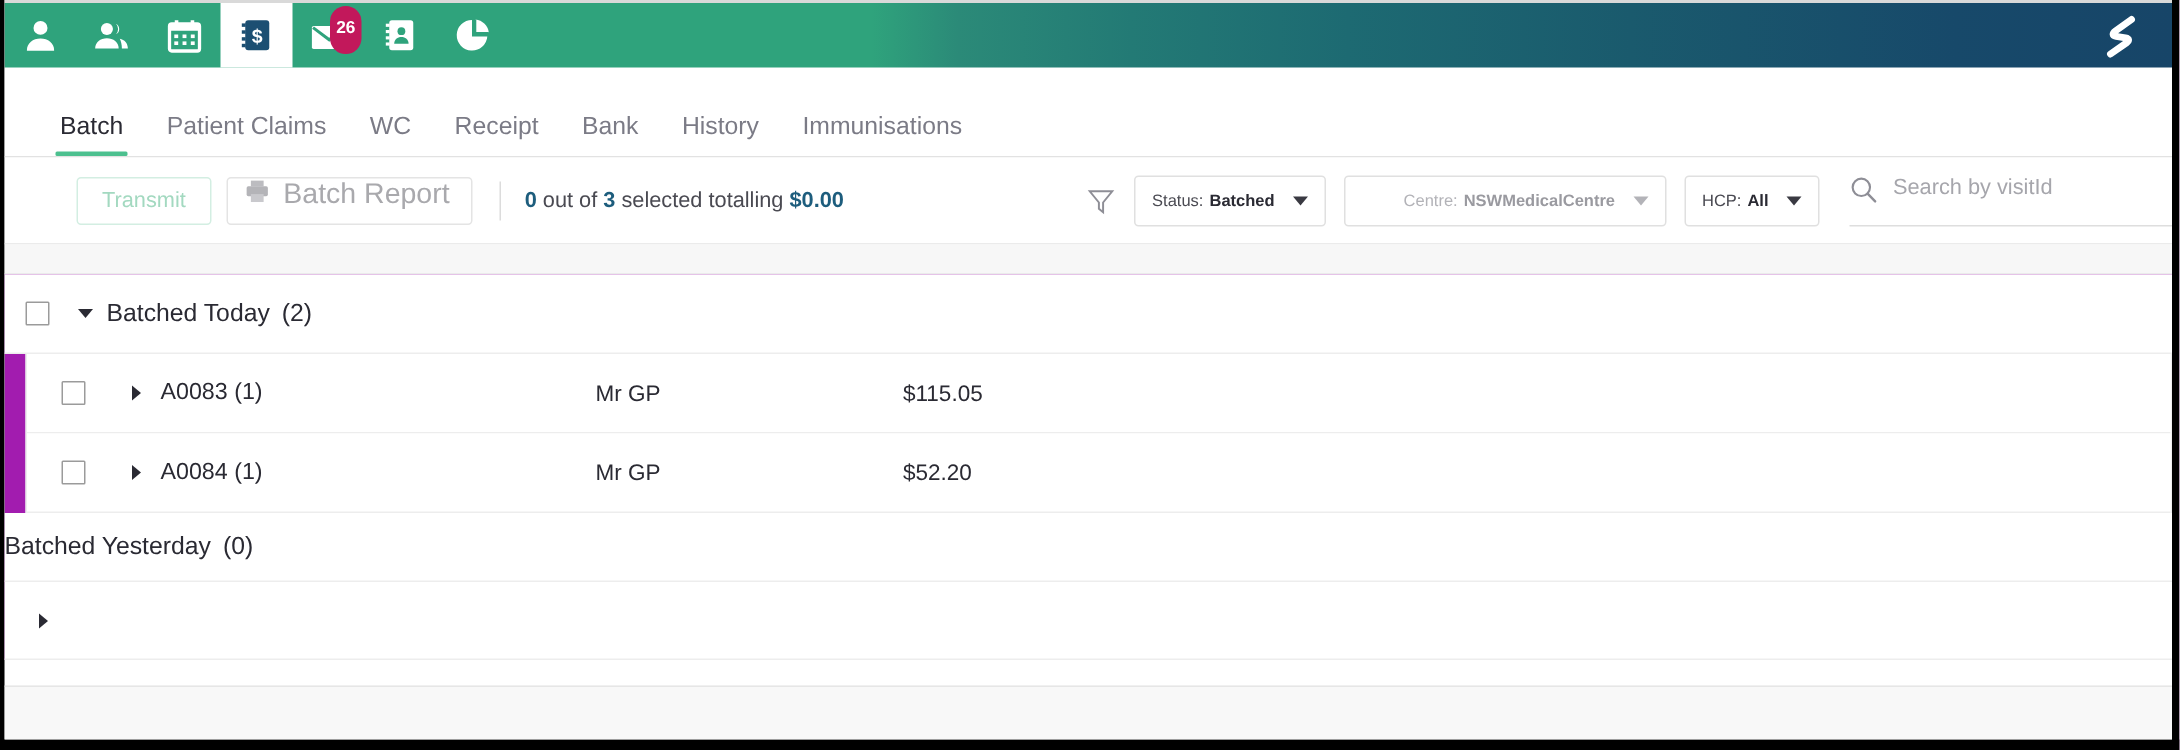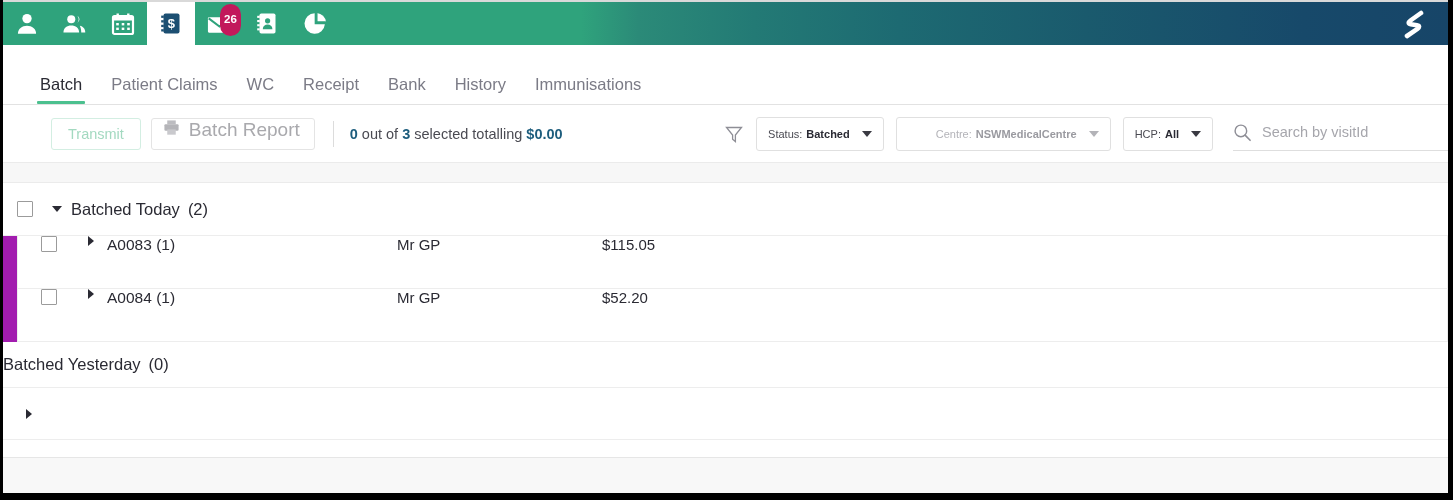"Search by visitId" .search-wrap { align-items: center -> flex-start }
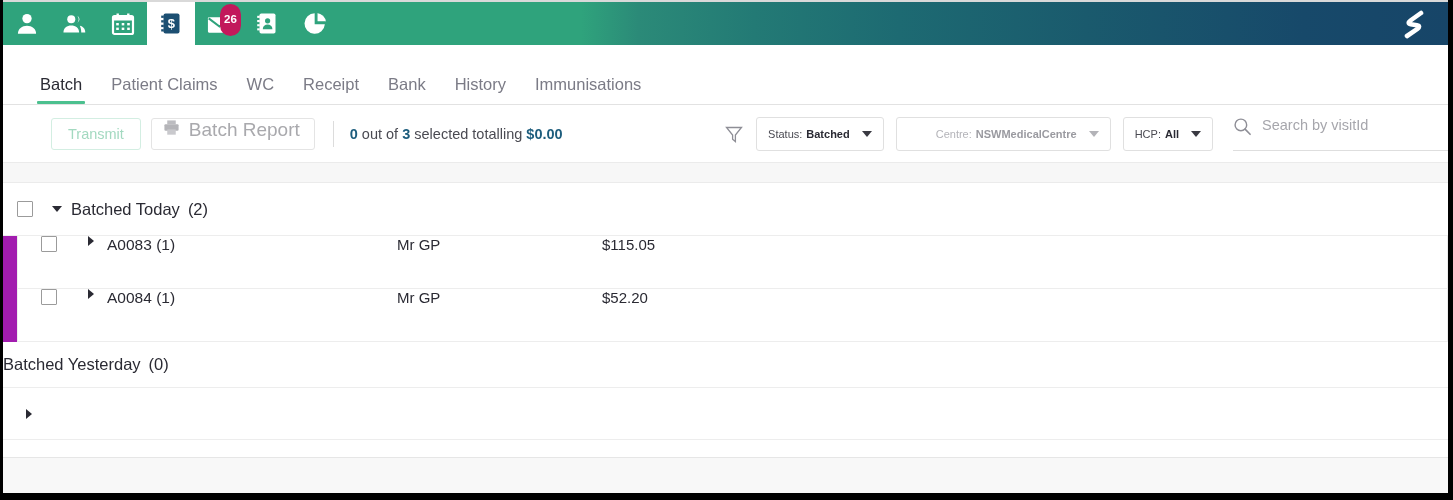"A0083 (1)" .row { align-items: flex-start -> center }
